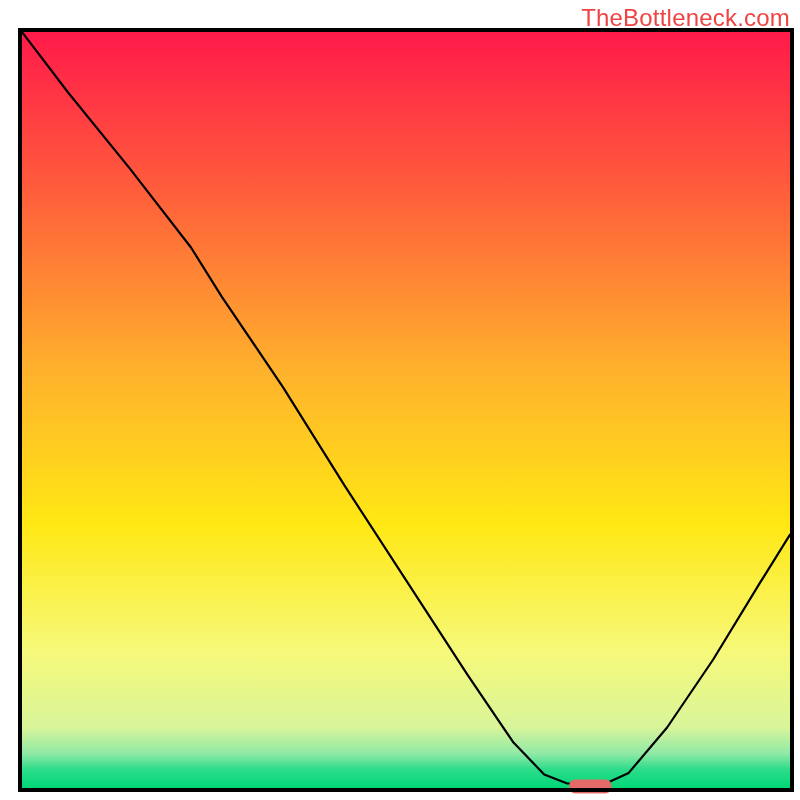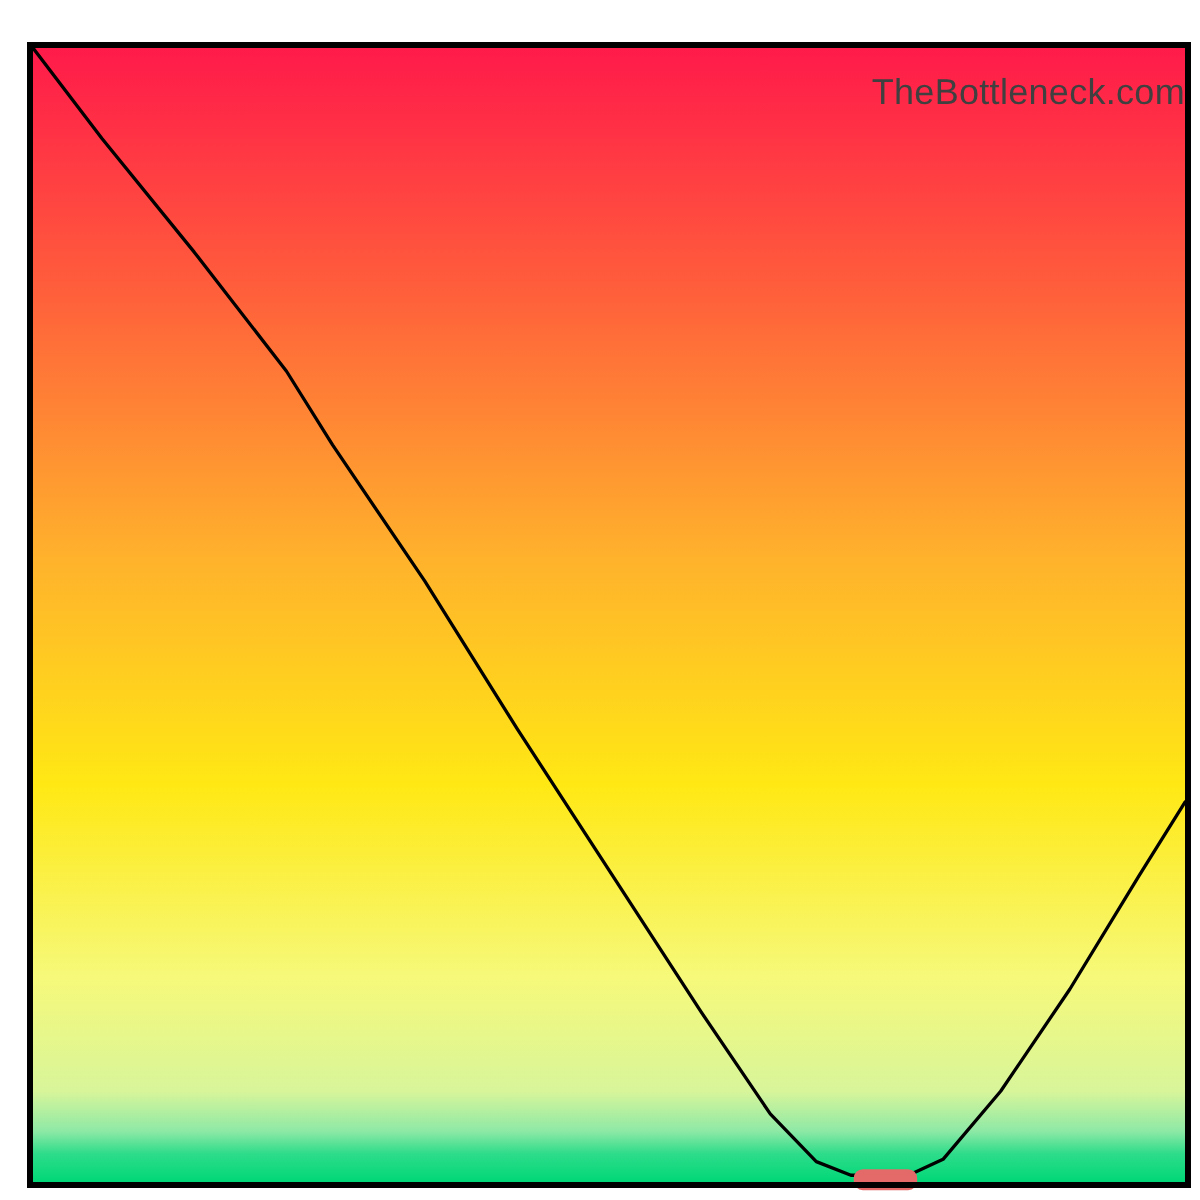"TheBottleneck.com" .watermark { color: #404040 -> #ef4444; margin-top: 44px -> none }
